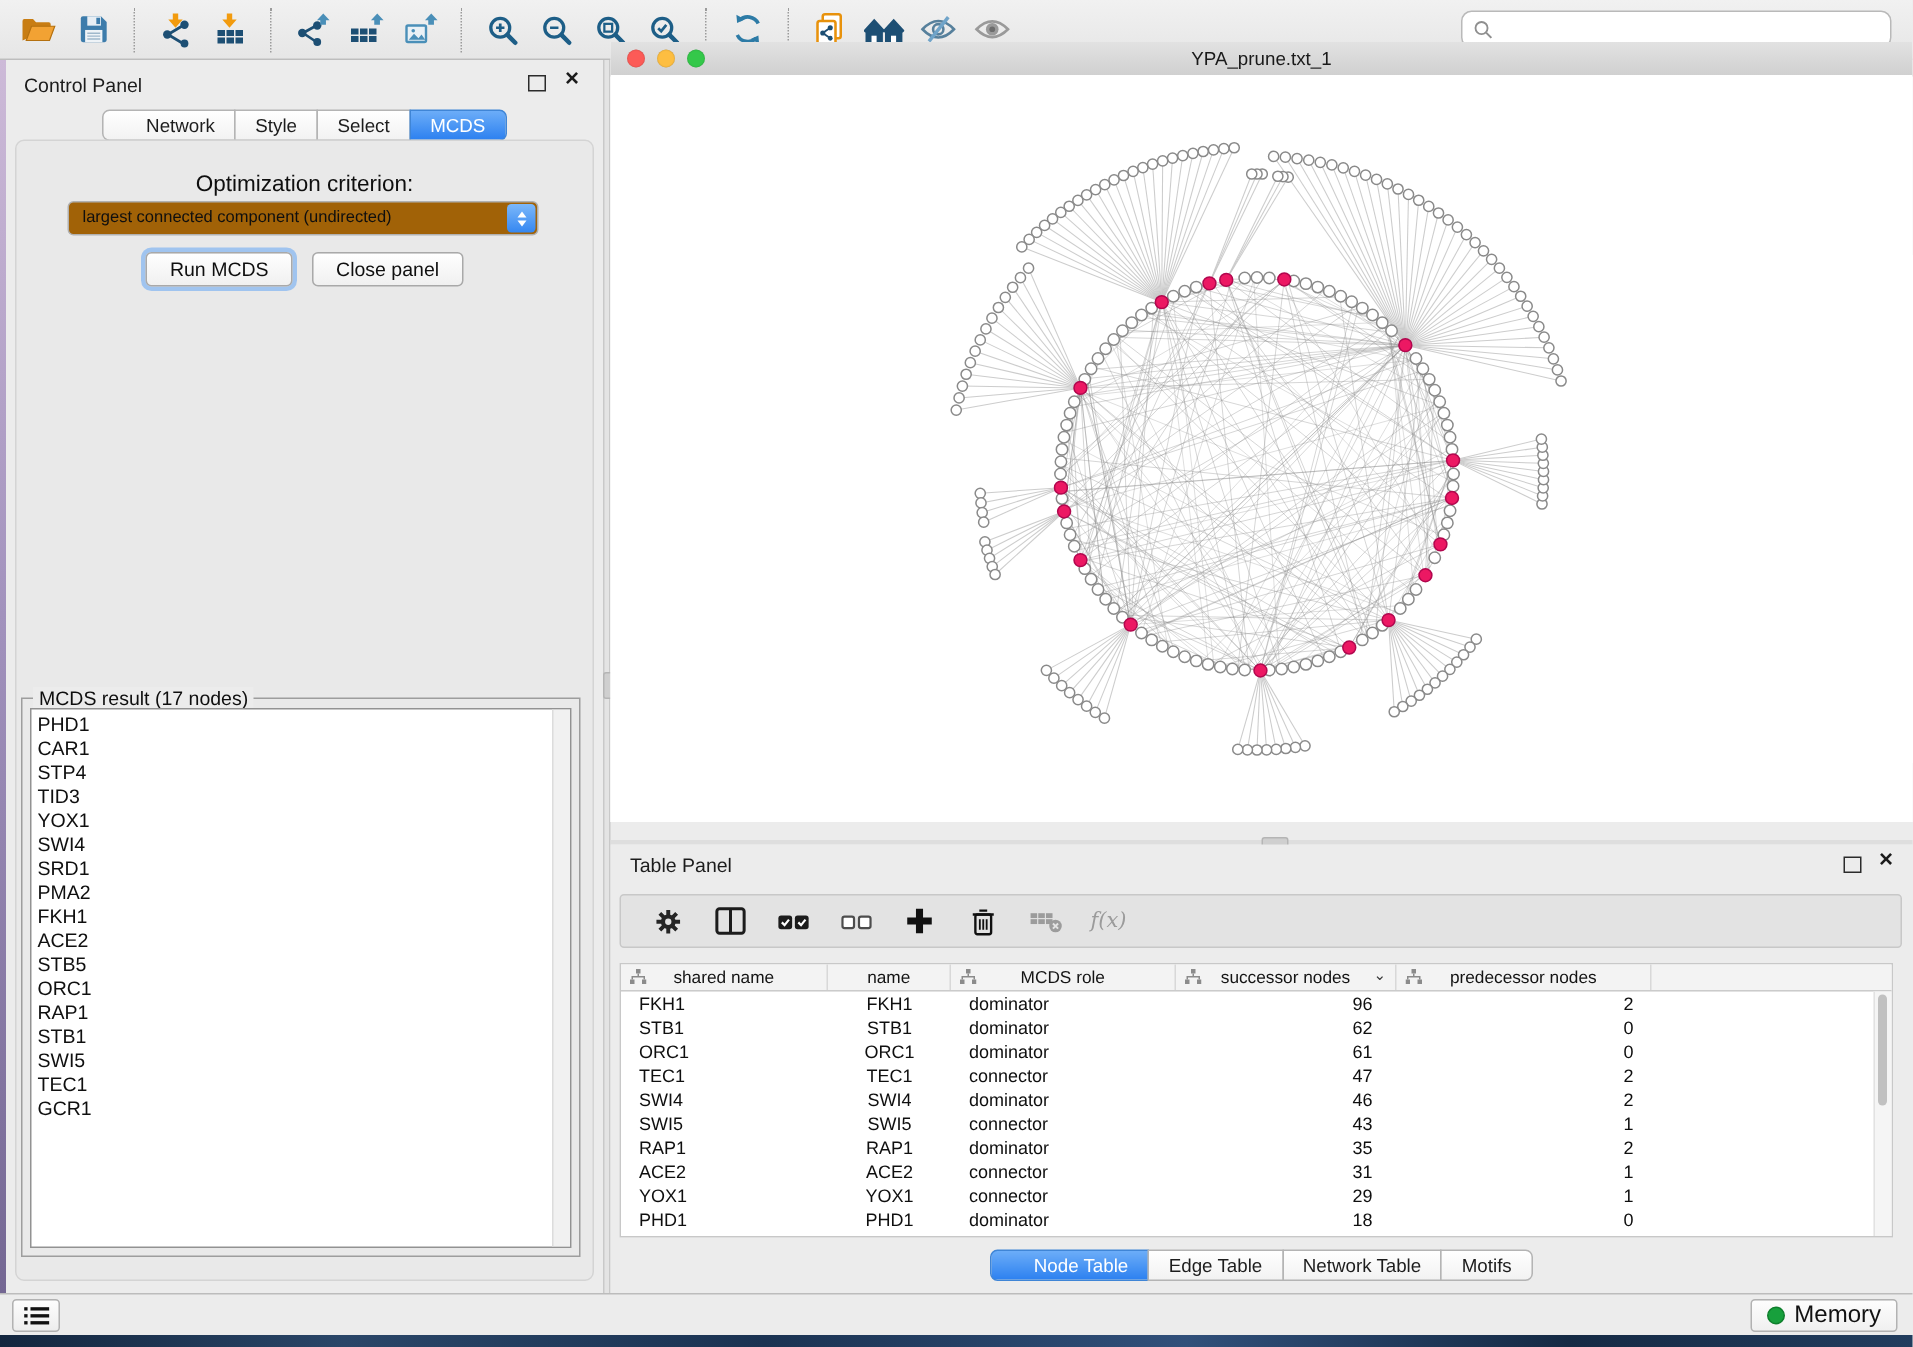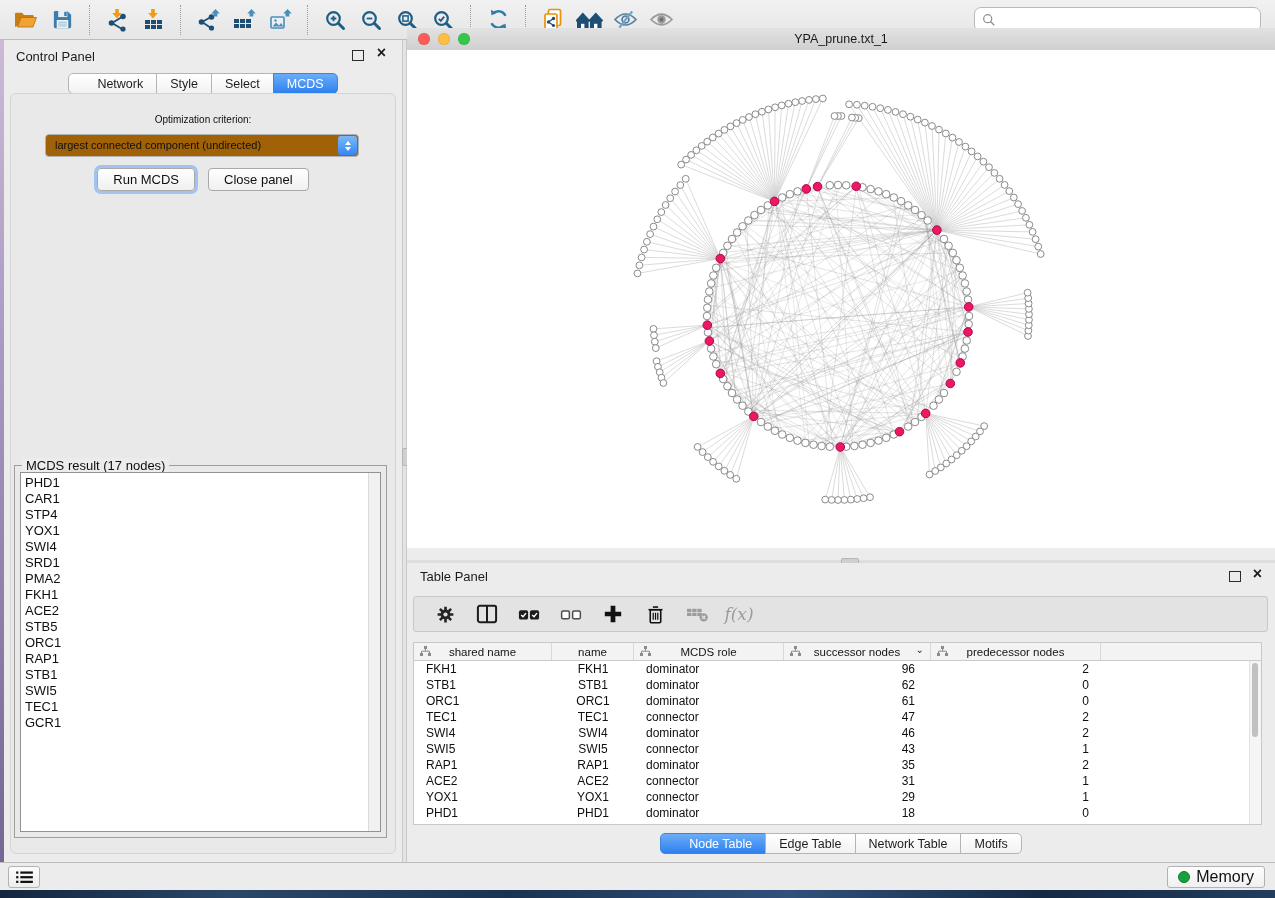"Optimization criterion:" #opt-label { font-size: 10px -> 15px }
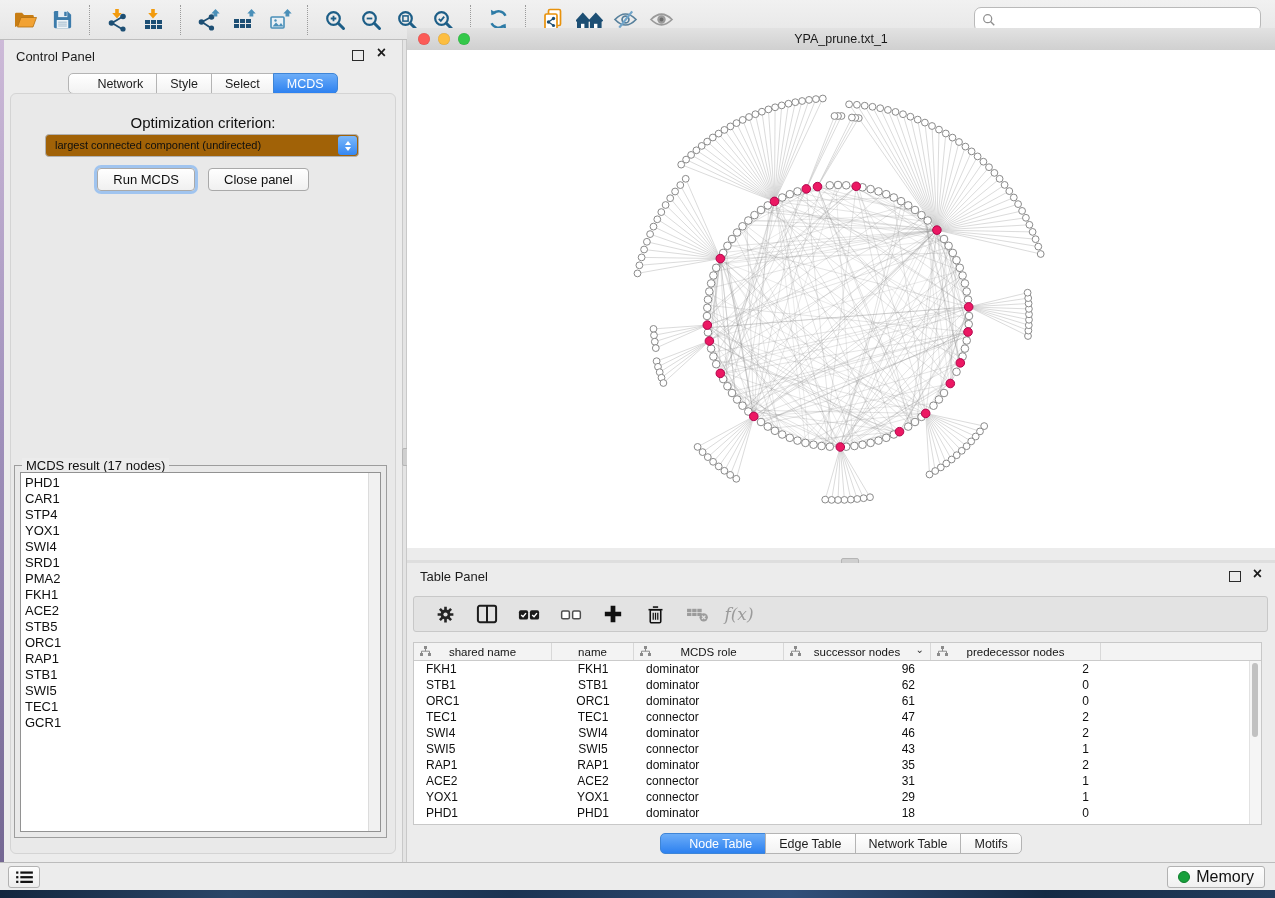"TID3" div.item { html: none -> <div>TID3</div> }
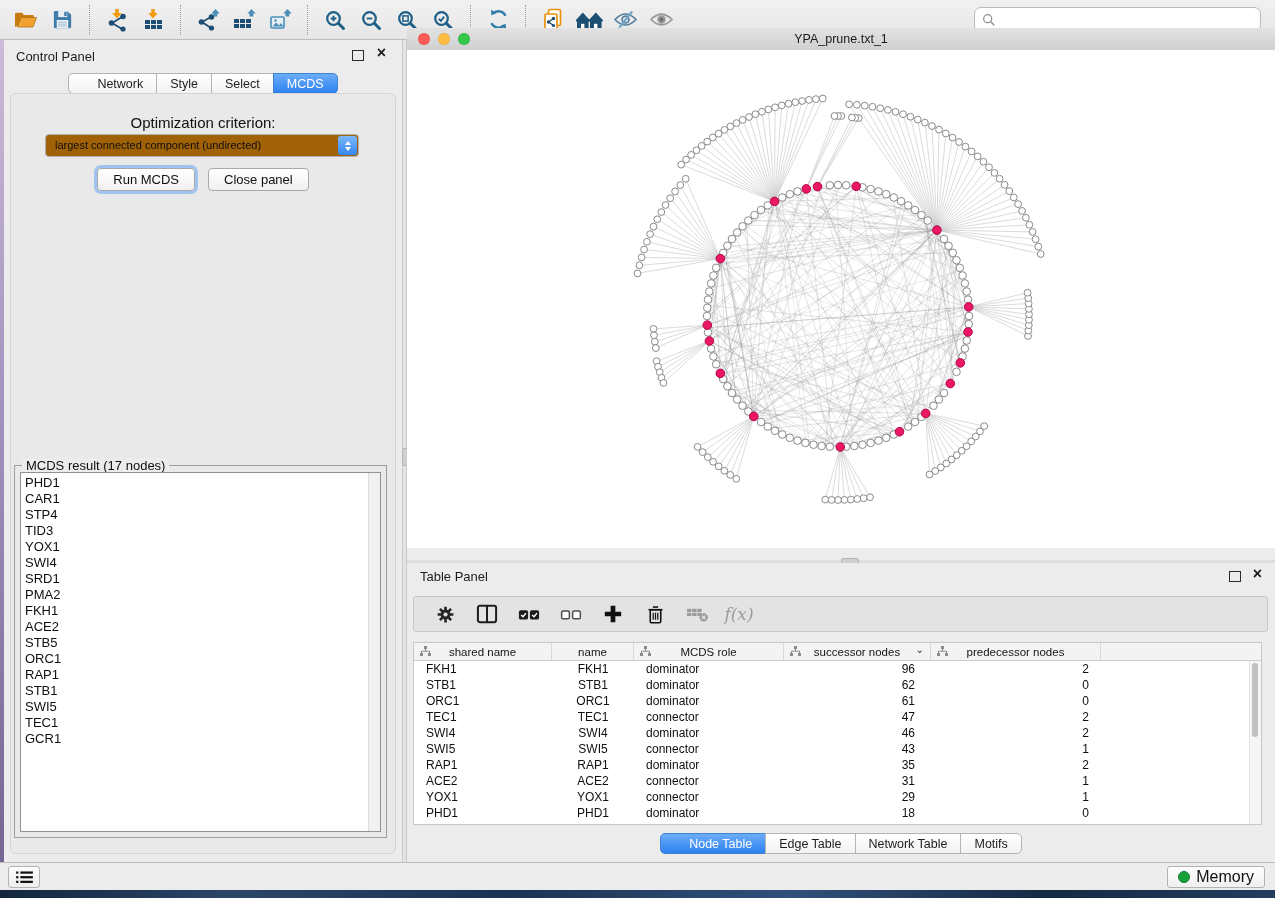"f(x)" .fx { font-size: 17px -> 14px }
